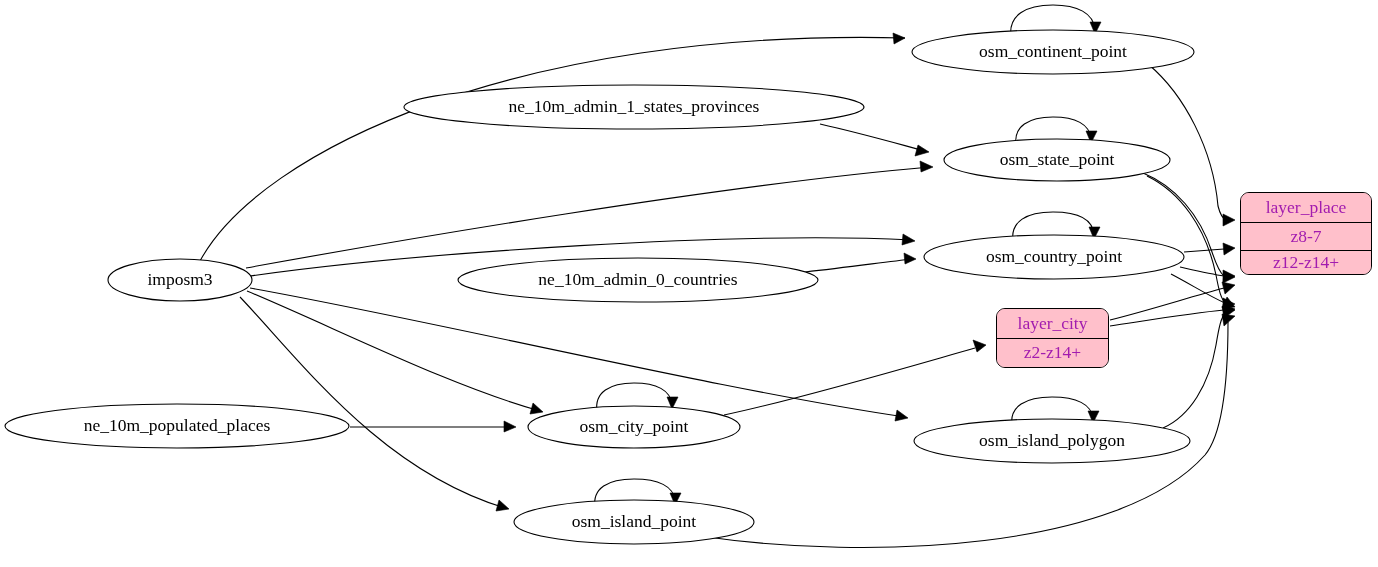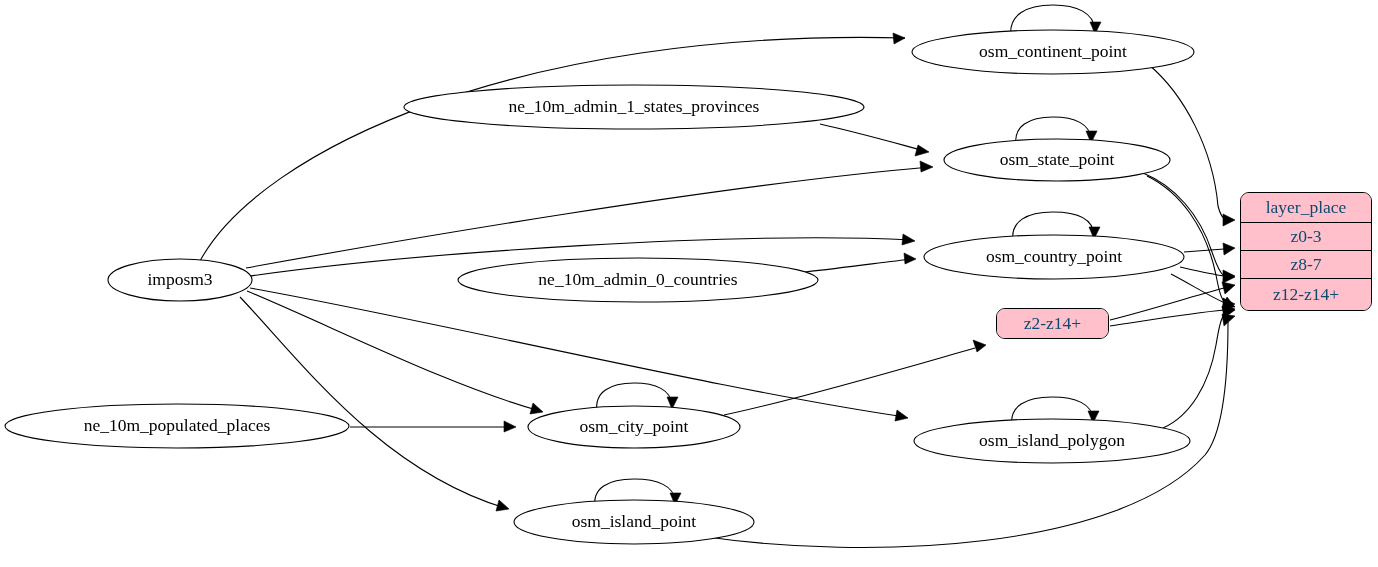"layer_place" .record-row { color: #0c4a6e -> #a21caf }
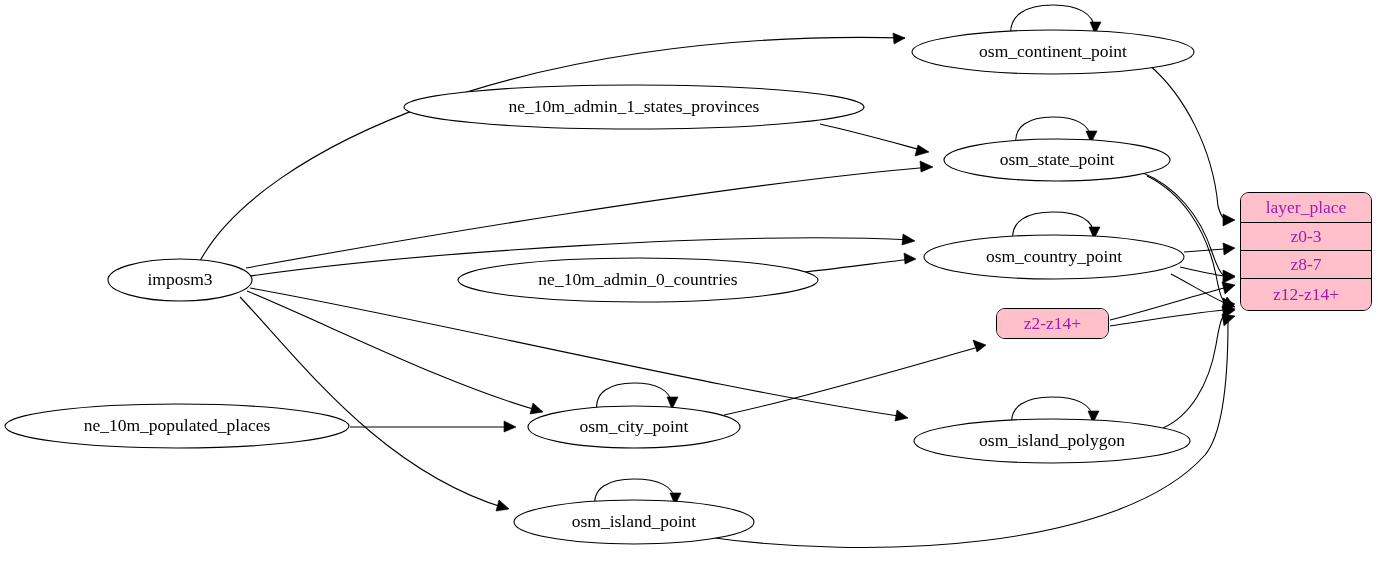"z0-3" div.record-row { html: <div>z0-3</div> -> none }
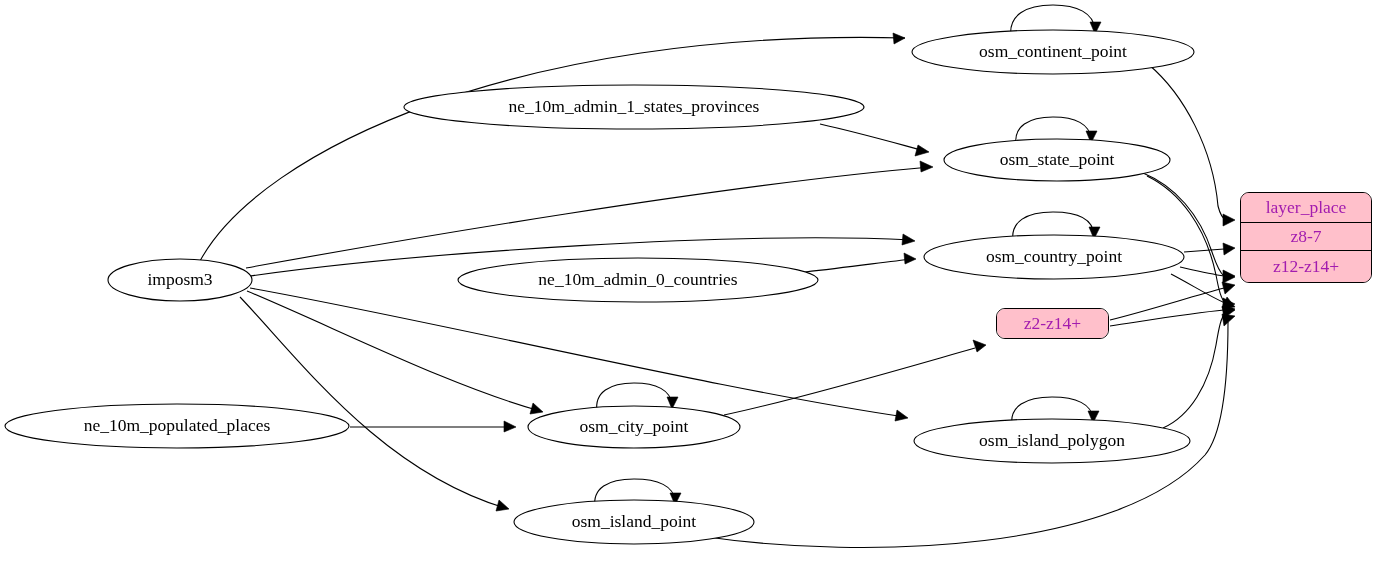"z12-z14+" div.record-row { height: 32px -> 24px }
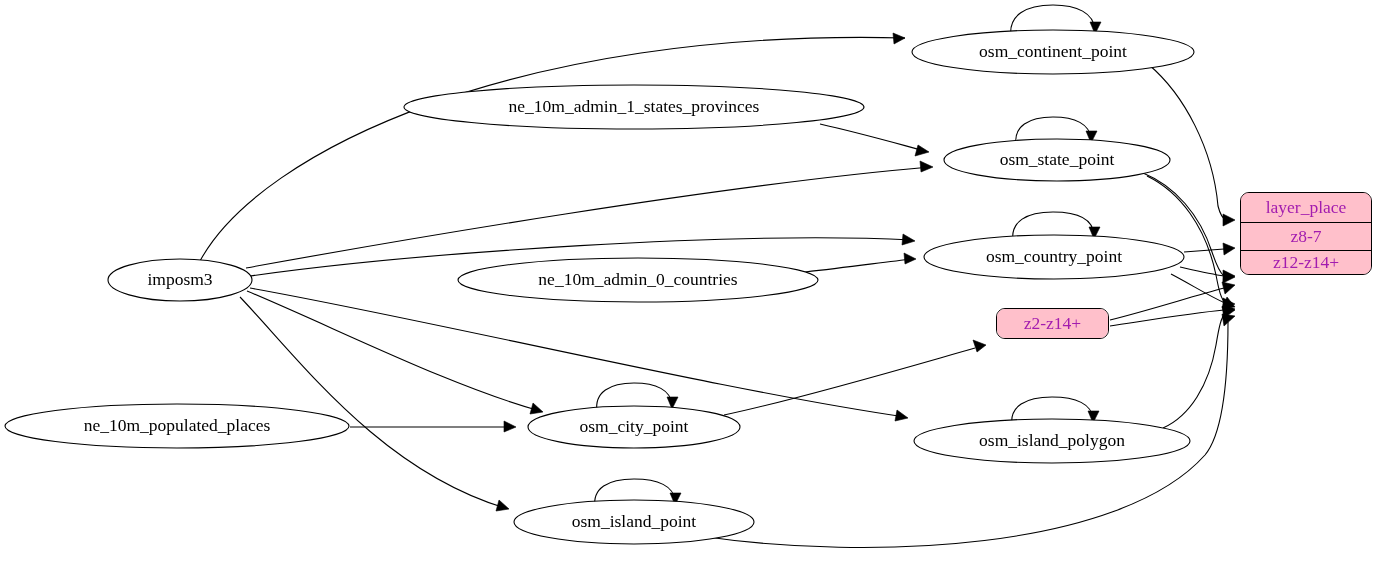"layer_city" div.record-row { html: none -> <div>layer_city</div> }
